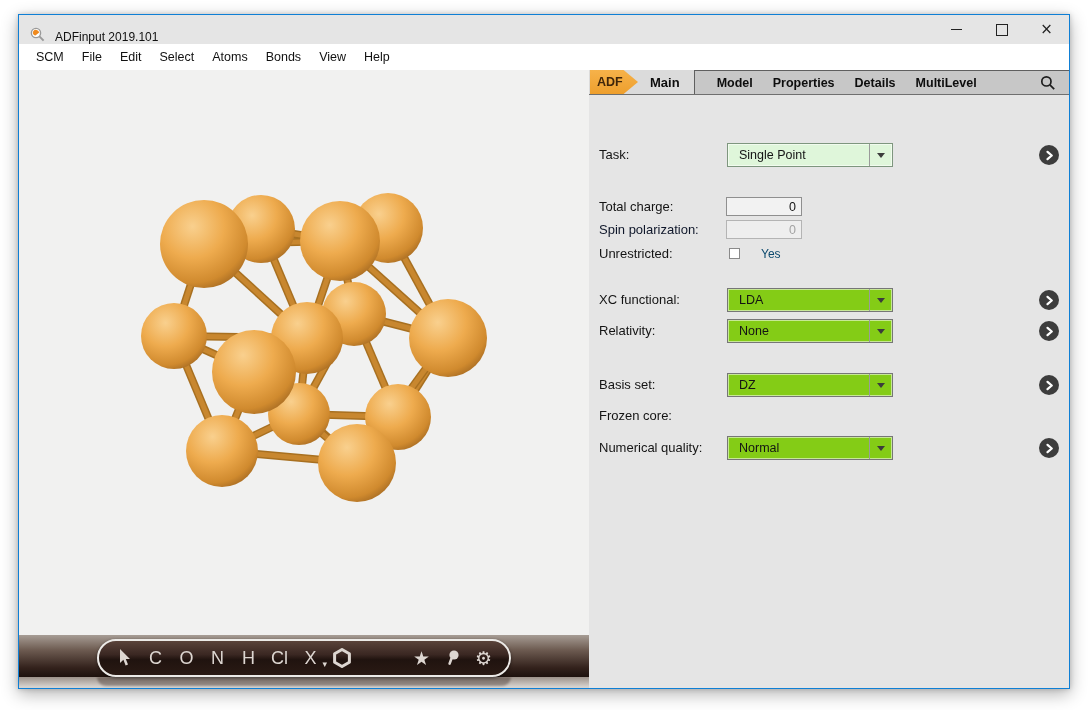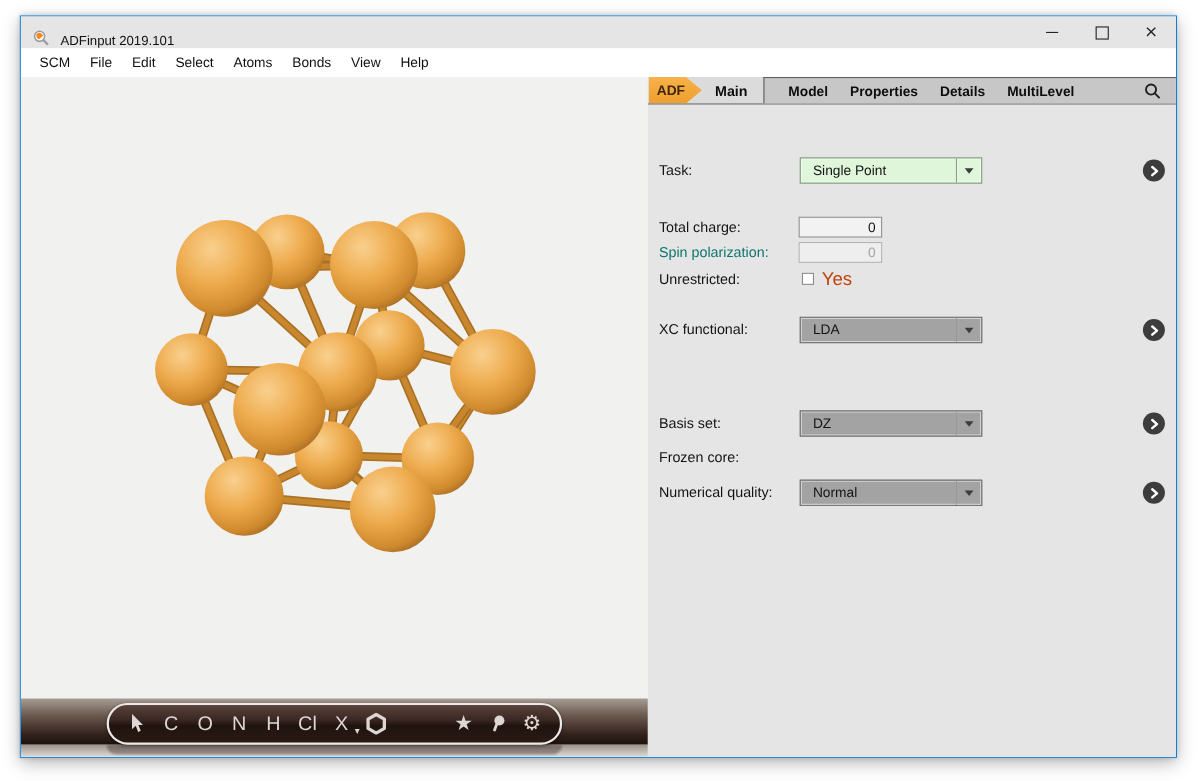"Spin polarization:" .flabel.disabled { color: #0f766e -> #0f172a }
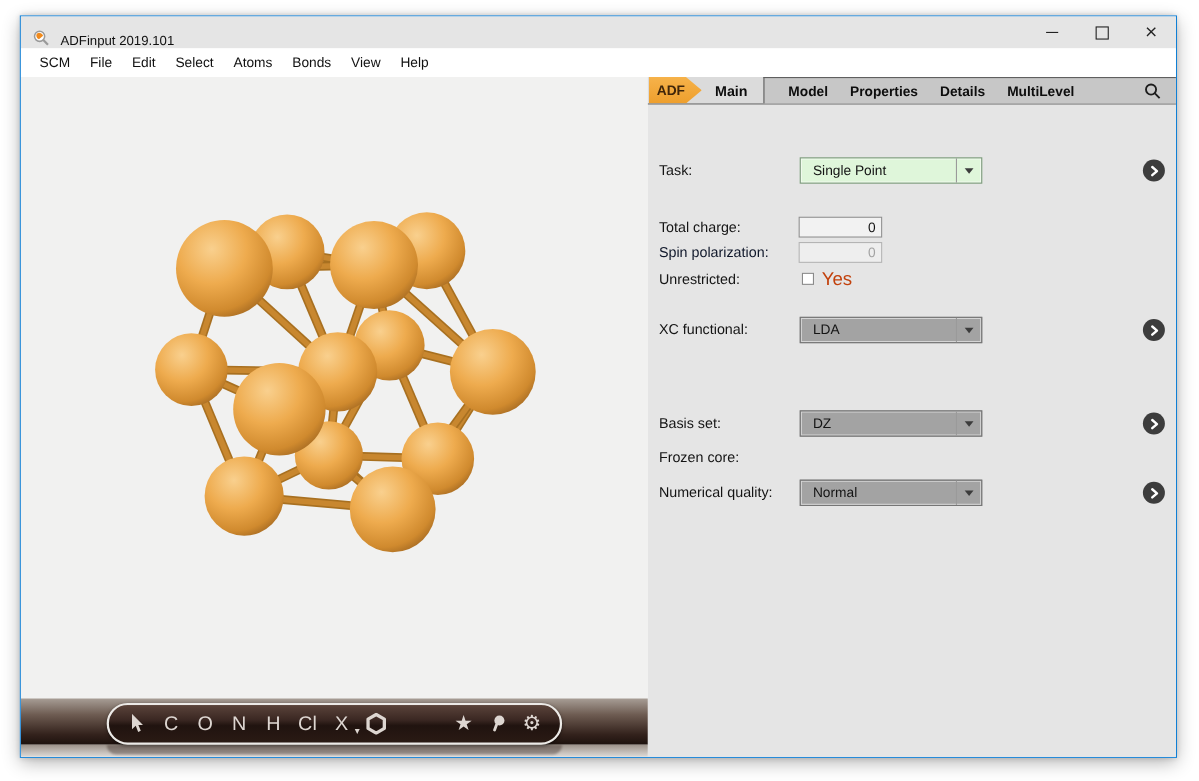"Yes" .cb-label { color: #c2410c -> #0c4a6e; font-size: 17px -> 12px; left: 158px -> 172px }
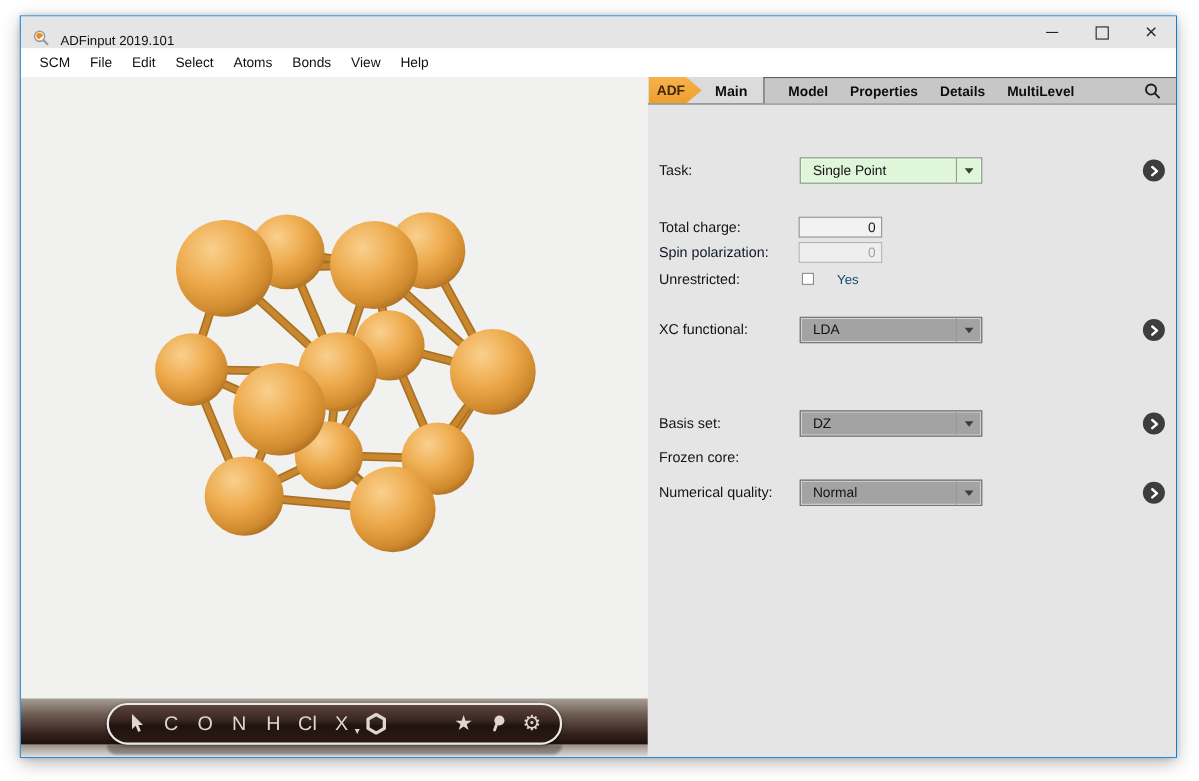"LDA" .dropdown { background: #a3a3a3 -> #84cc16 }
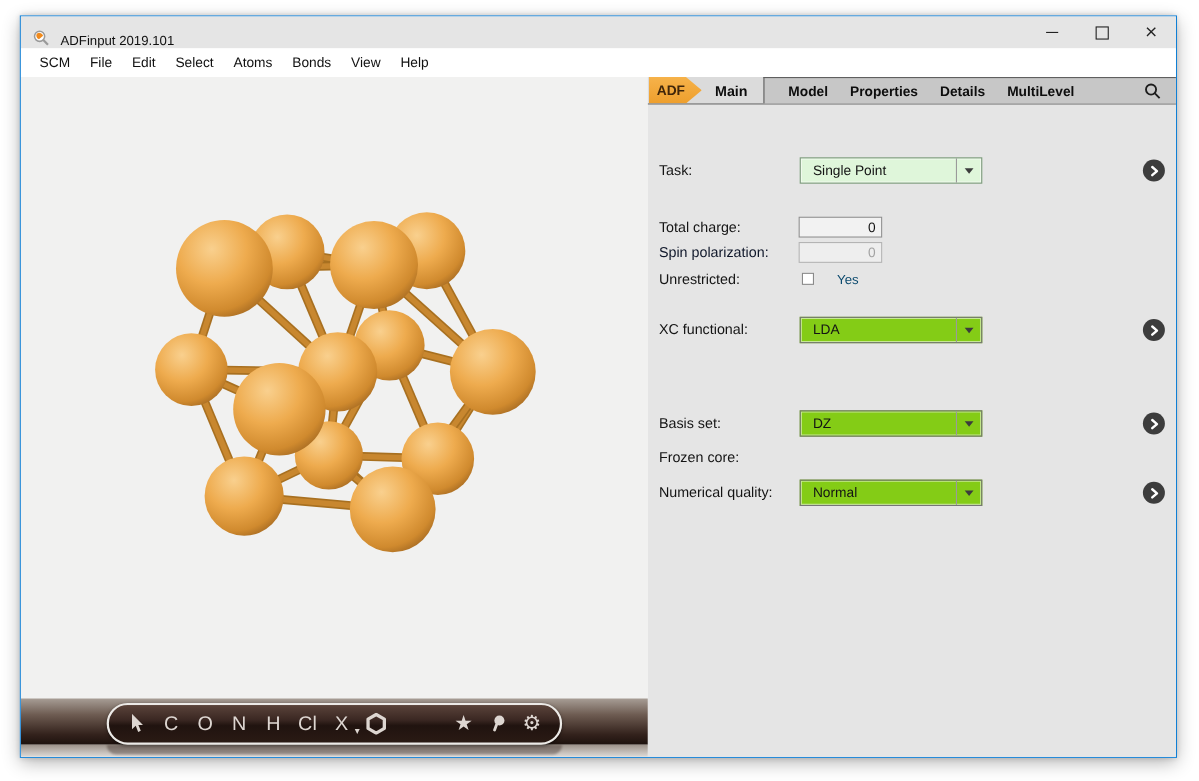"Relativity:" div.frow { html: none -> <div> <span>Relativity:</span> <div> <span>None</span> <span> <i></i> </span> </div> <button> <svg> <polyline></polyline> </svg> </button> </div> }
